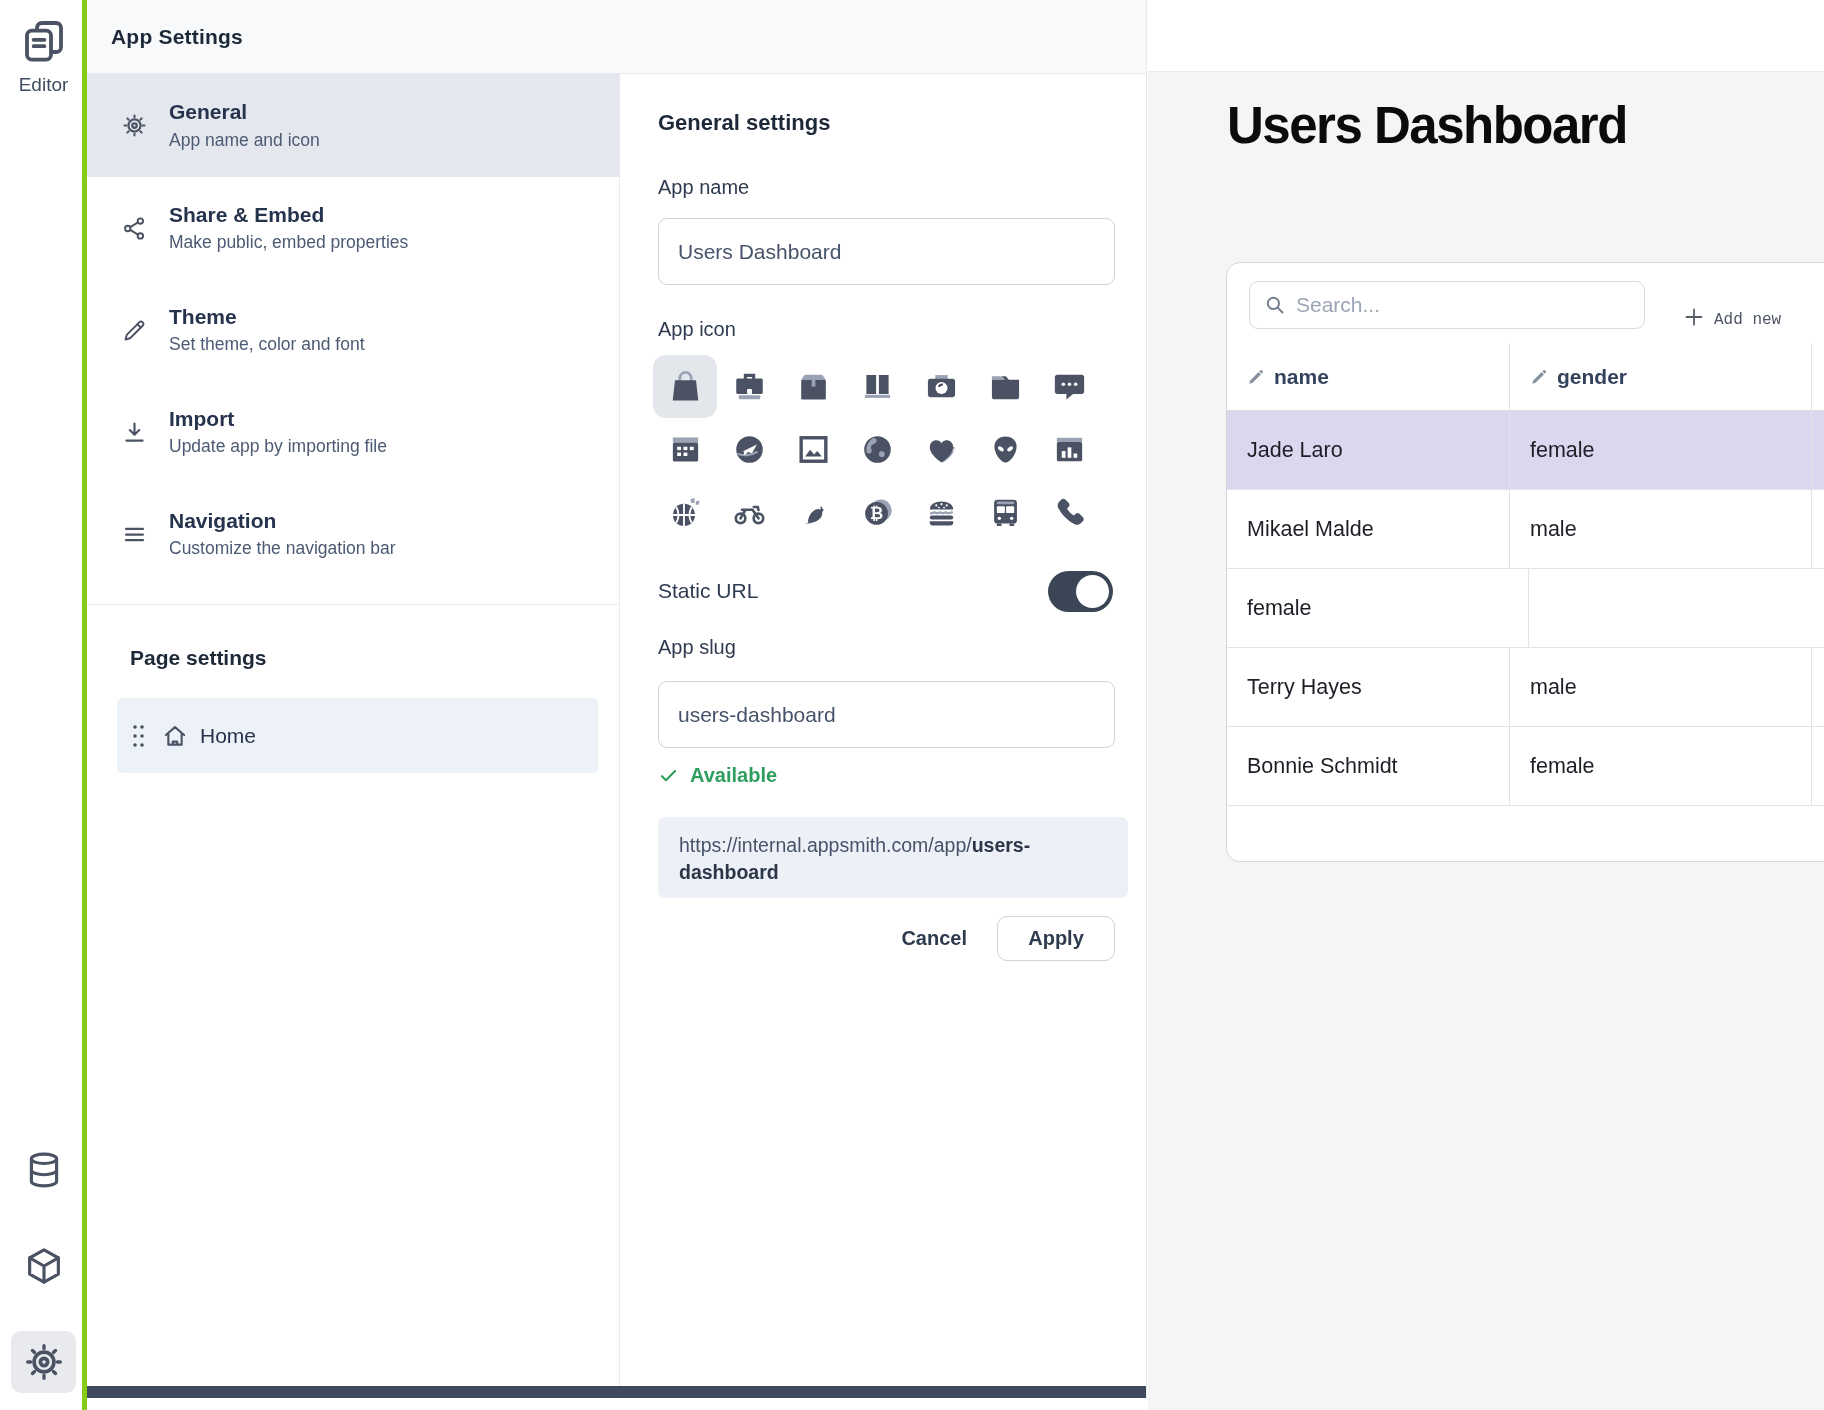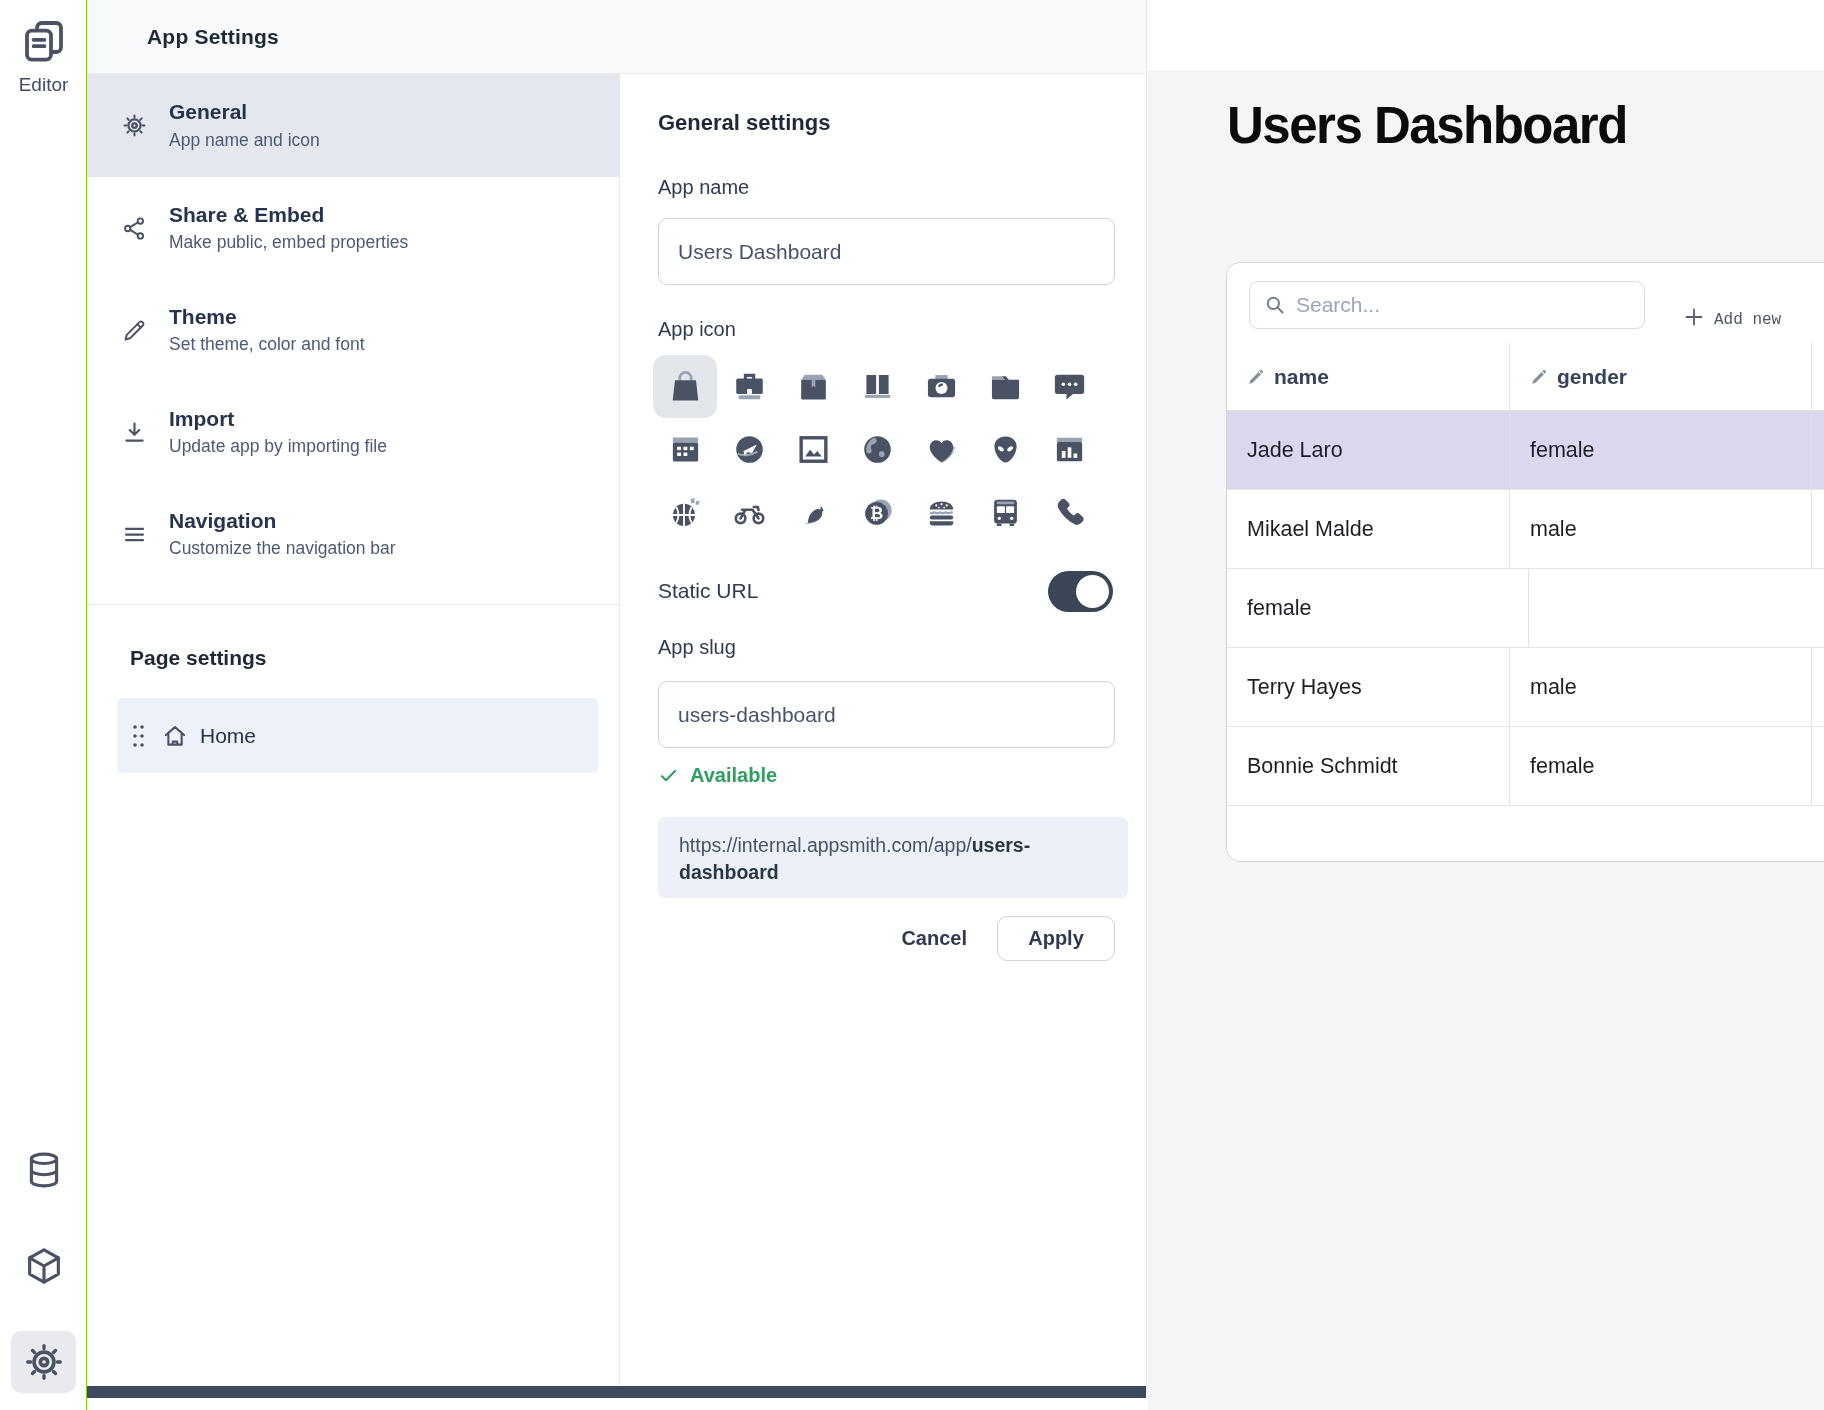"App Settings" #panel-header h1 { margin-left: 36px -> none }
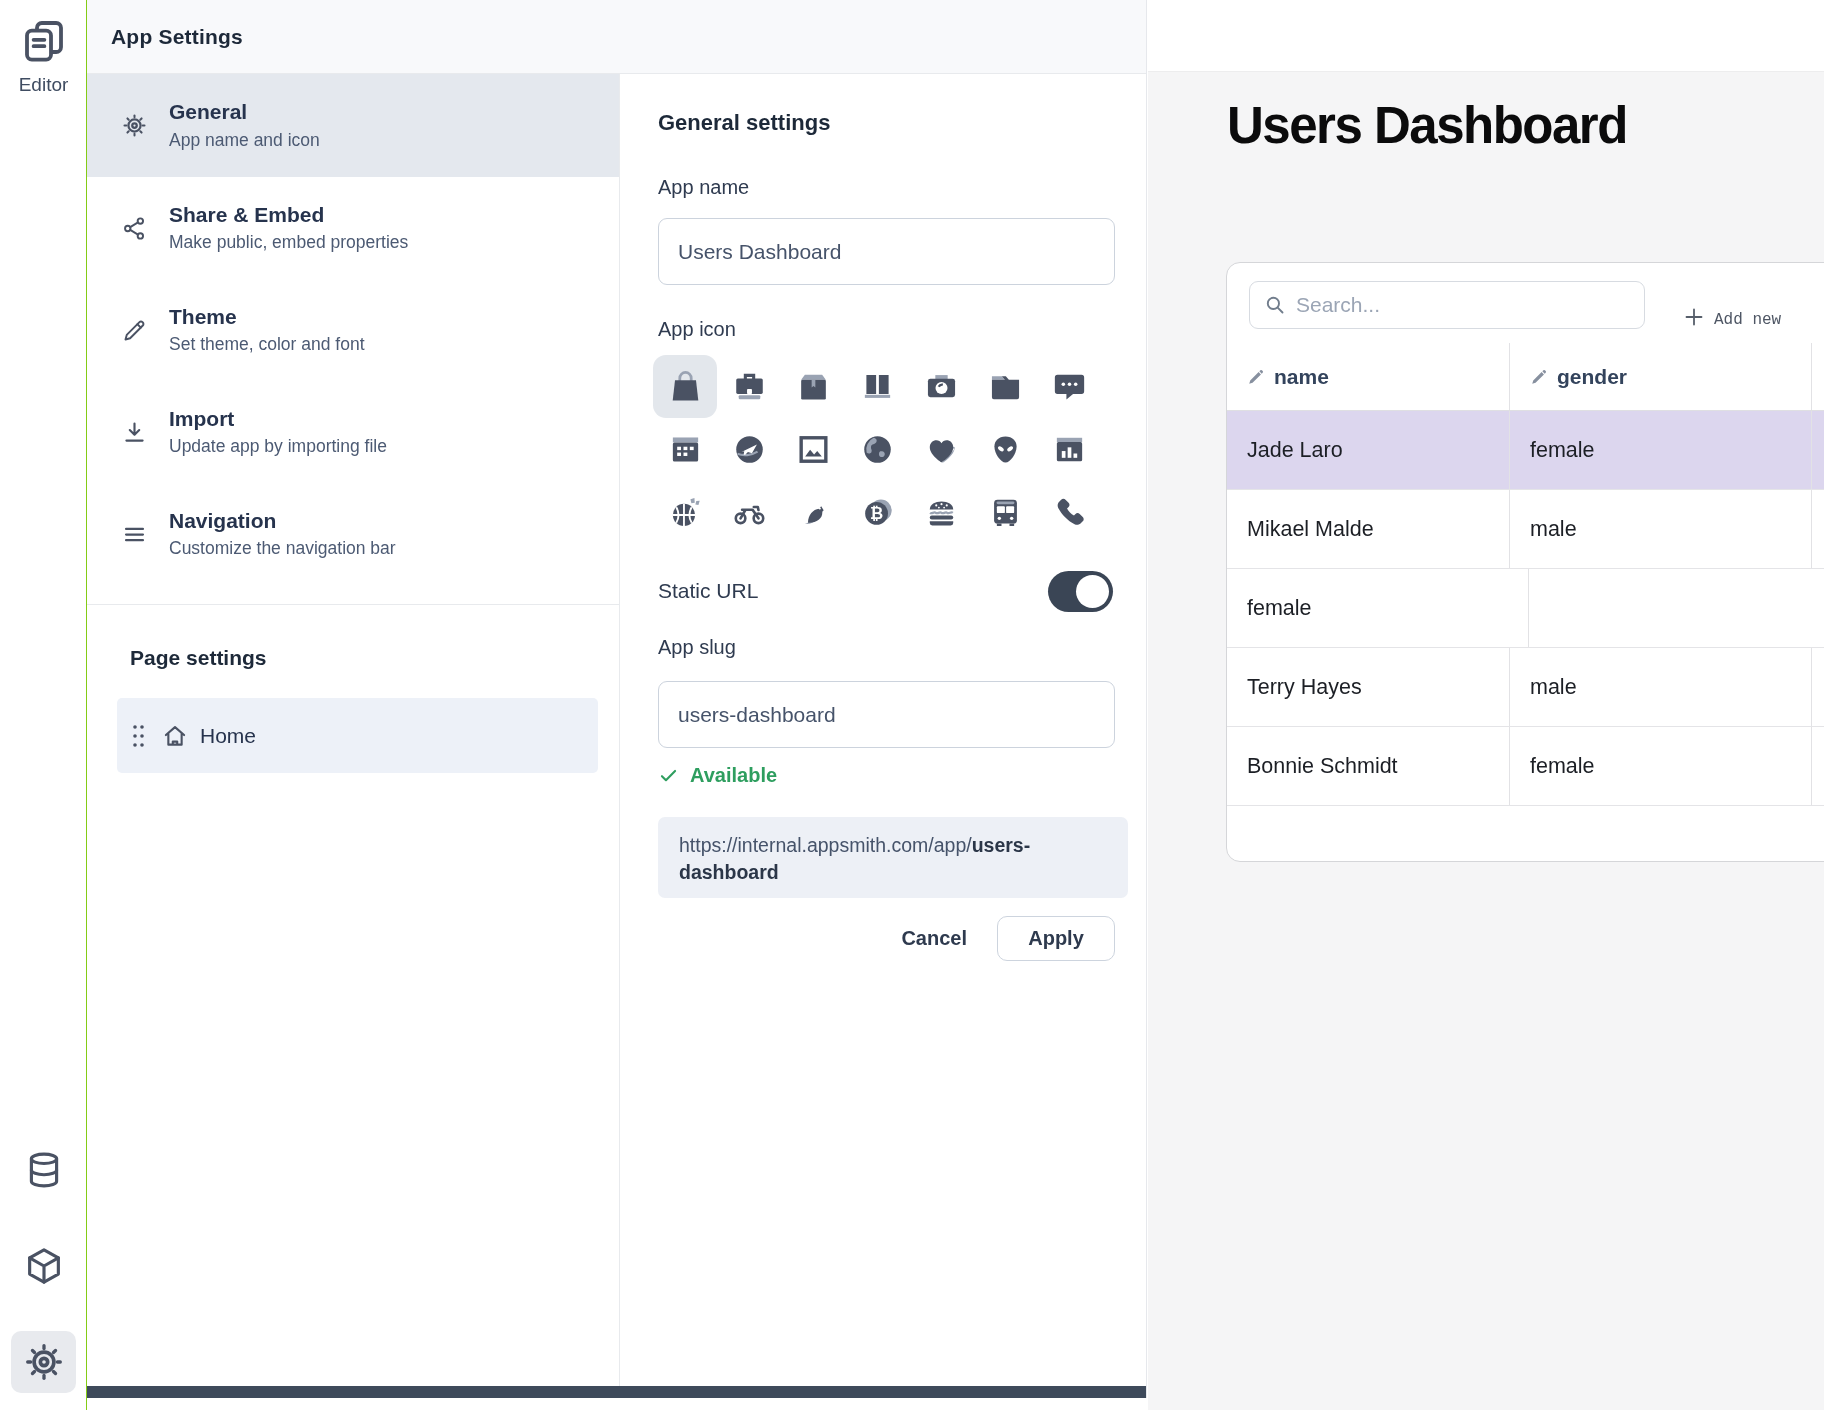"Editor" #left-rail { border-right: 1px solid #84cc16 -> 5px solid #84cc16 }
